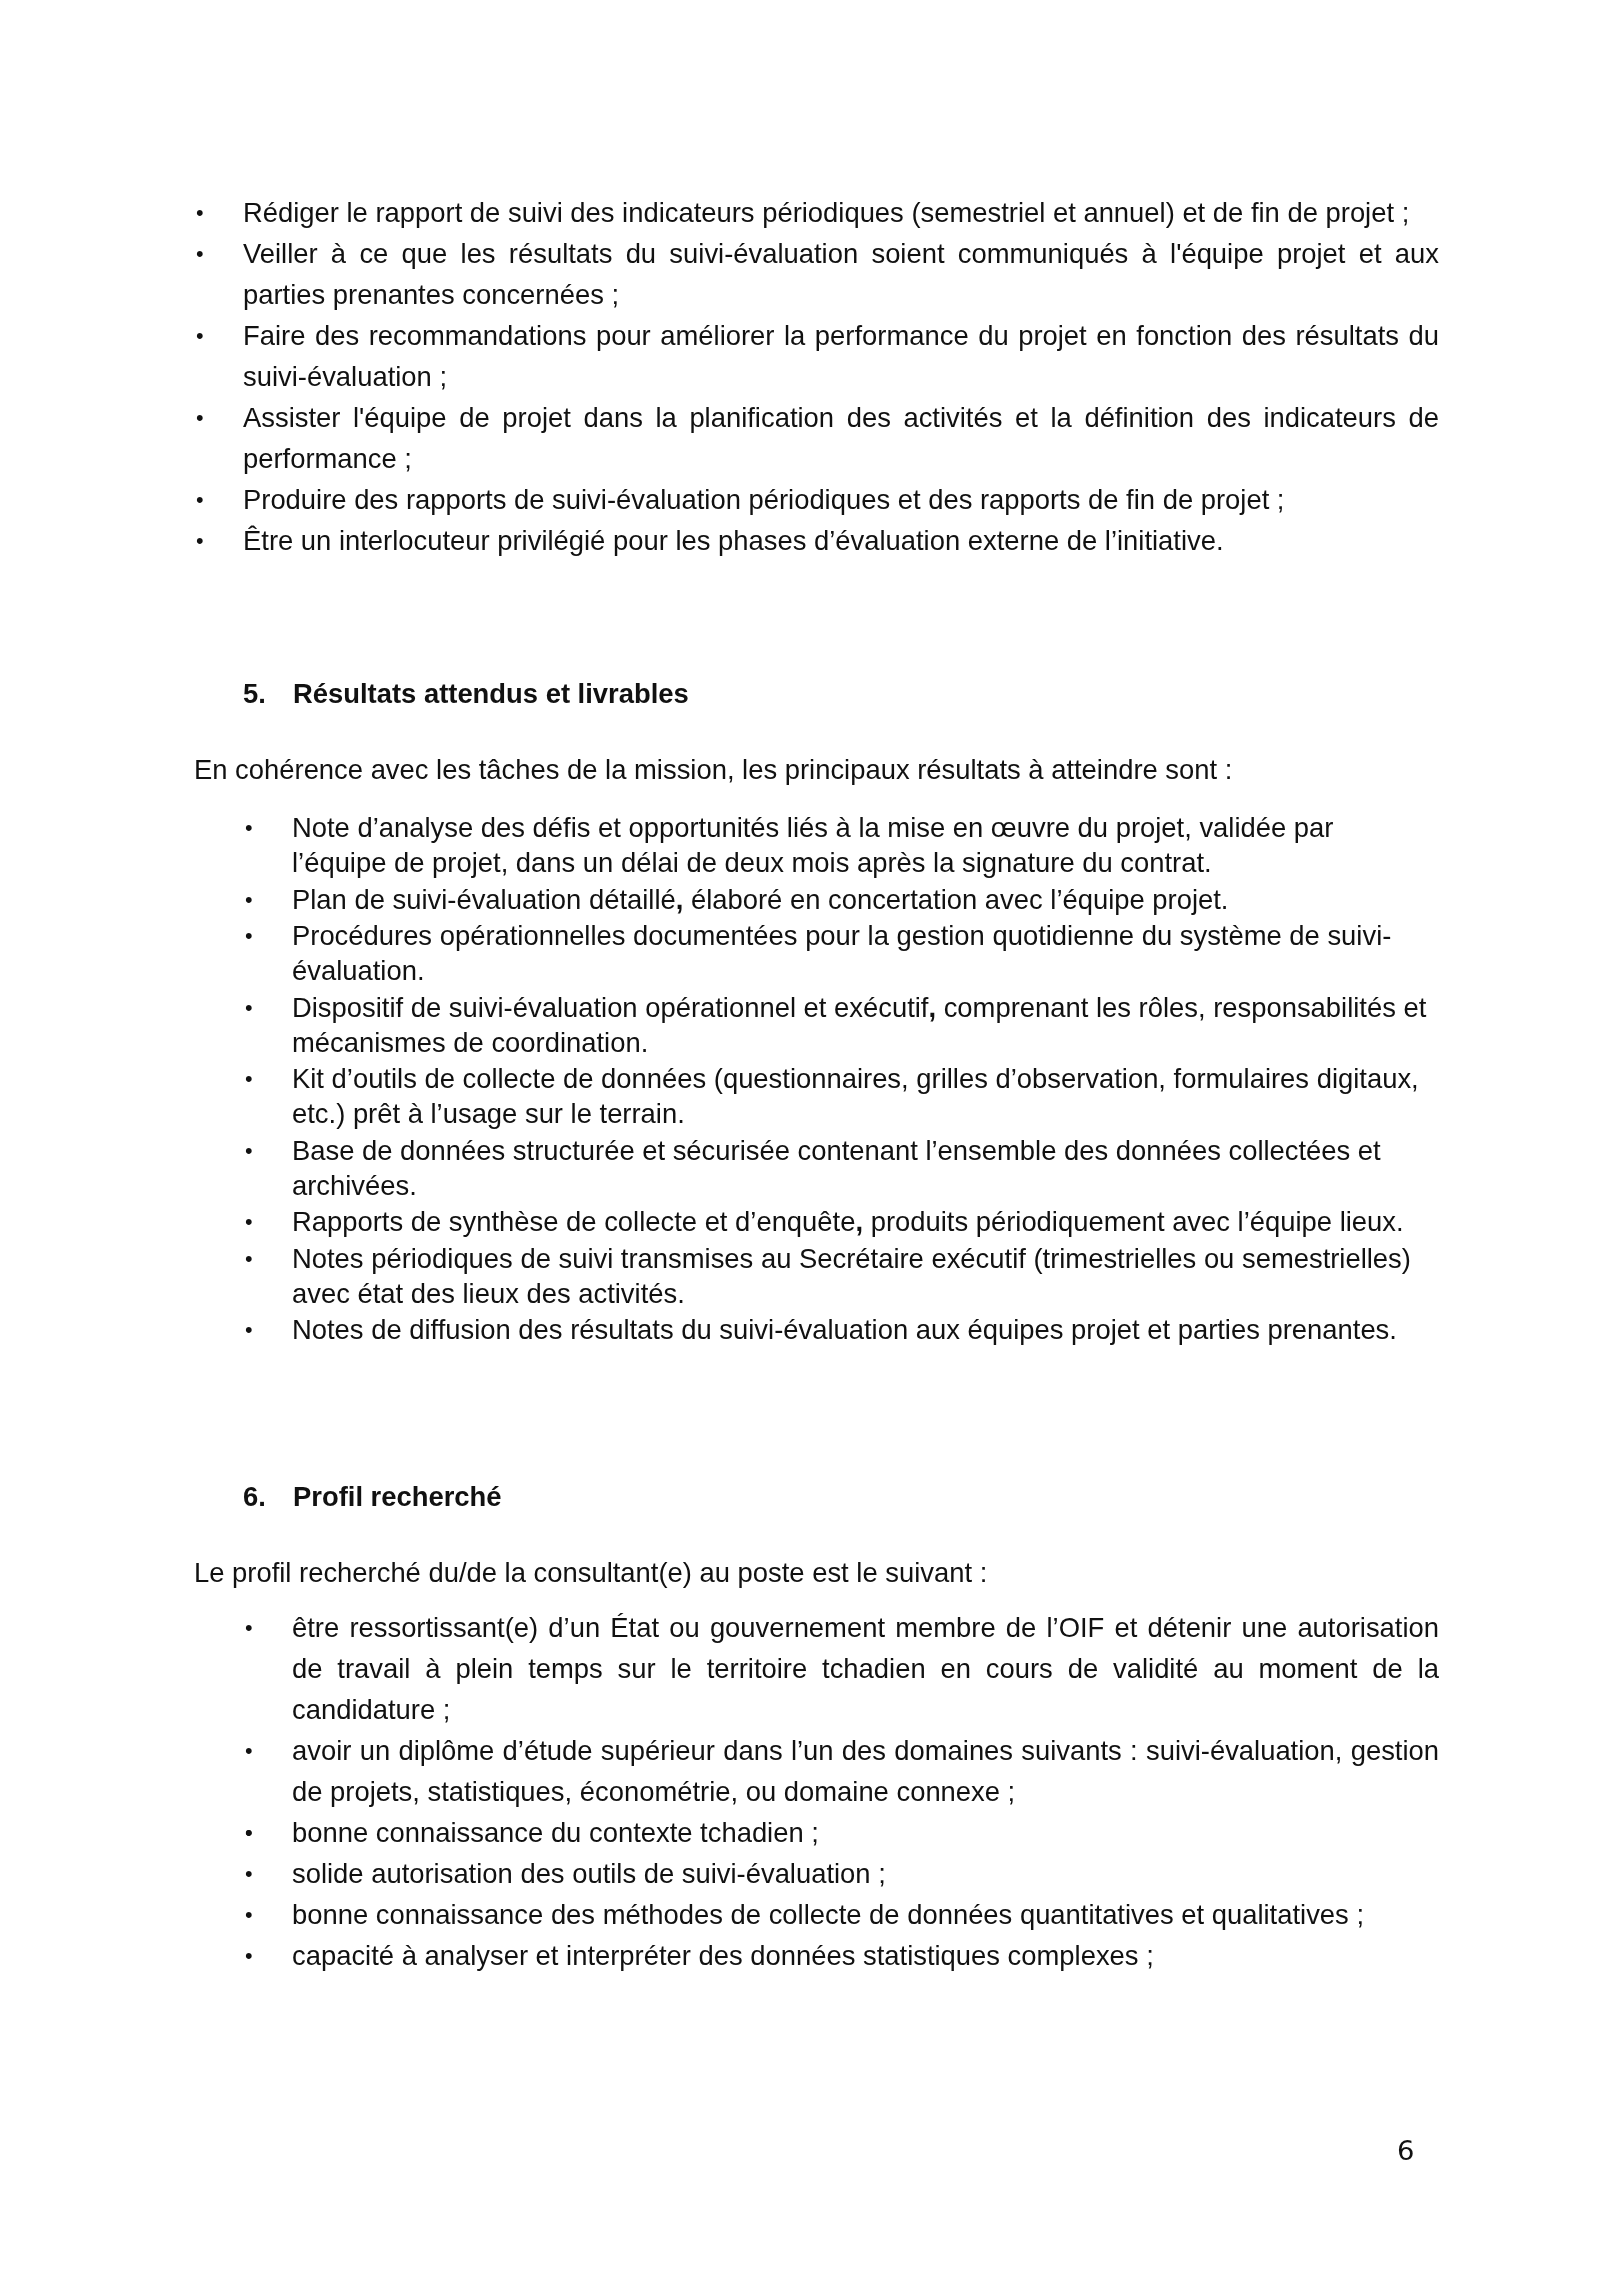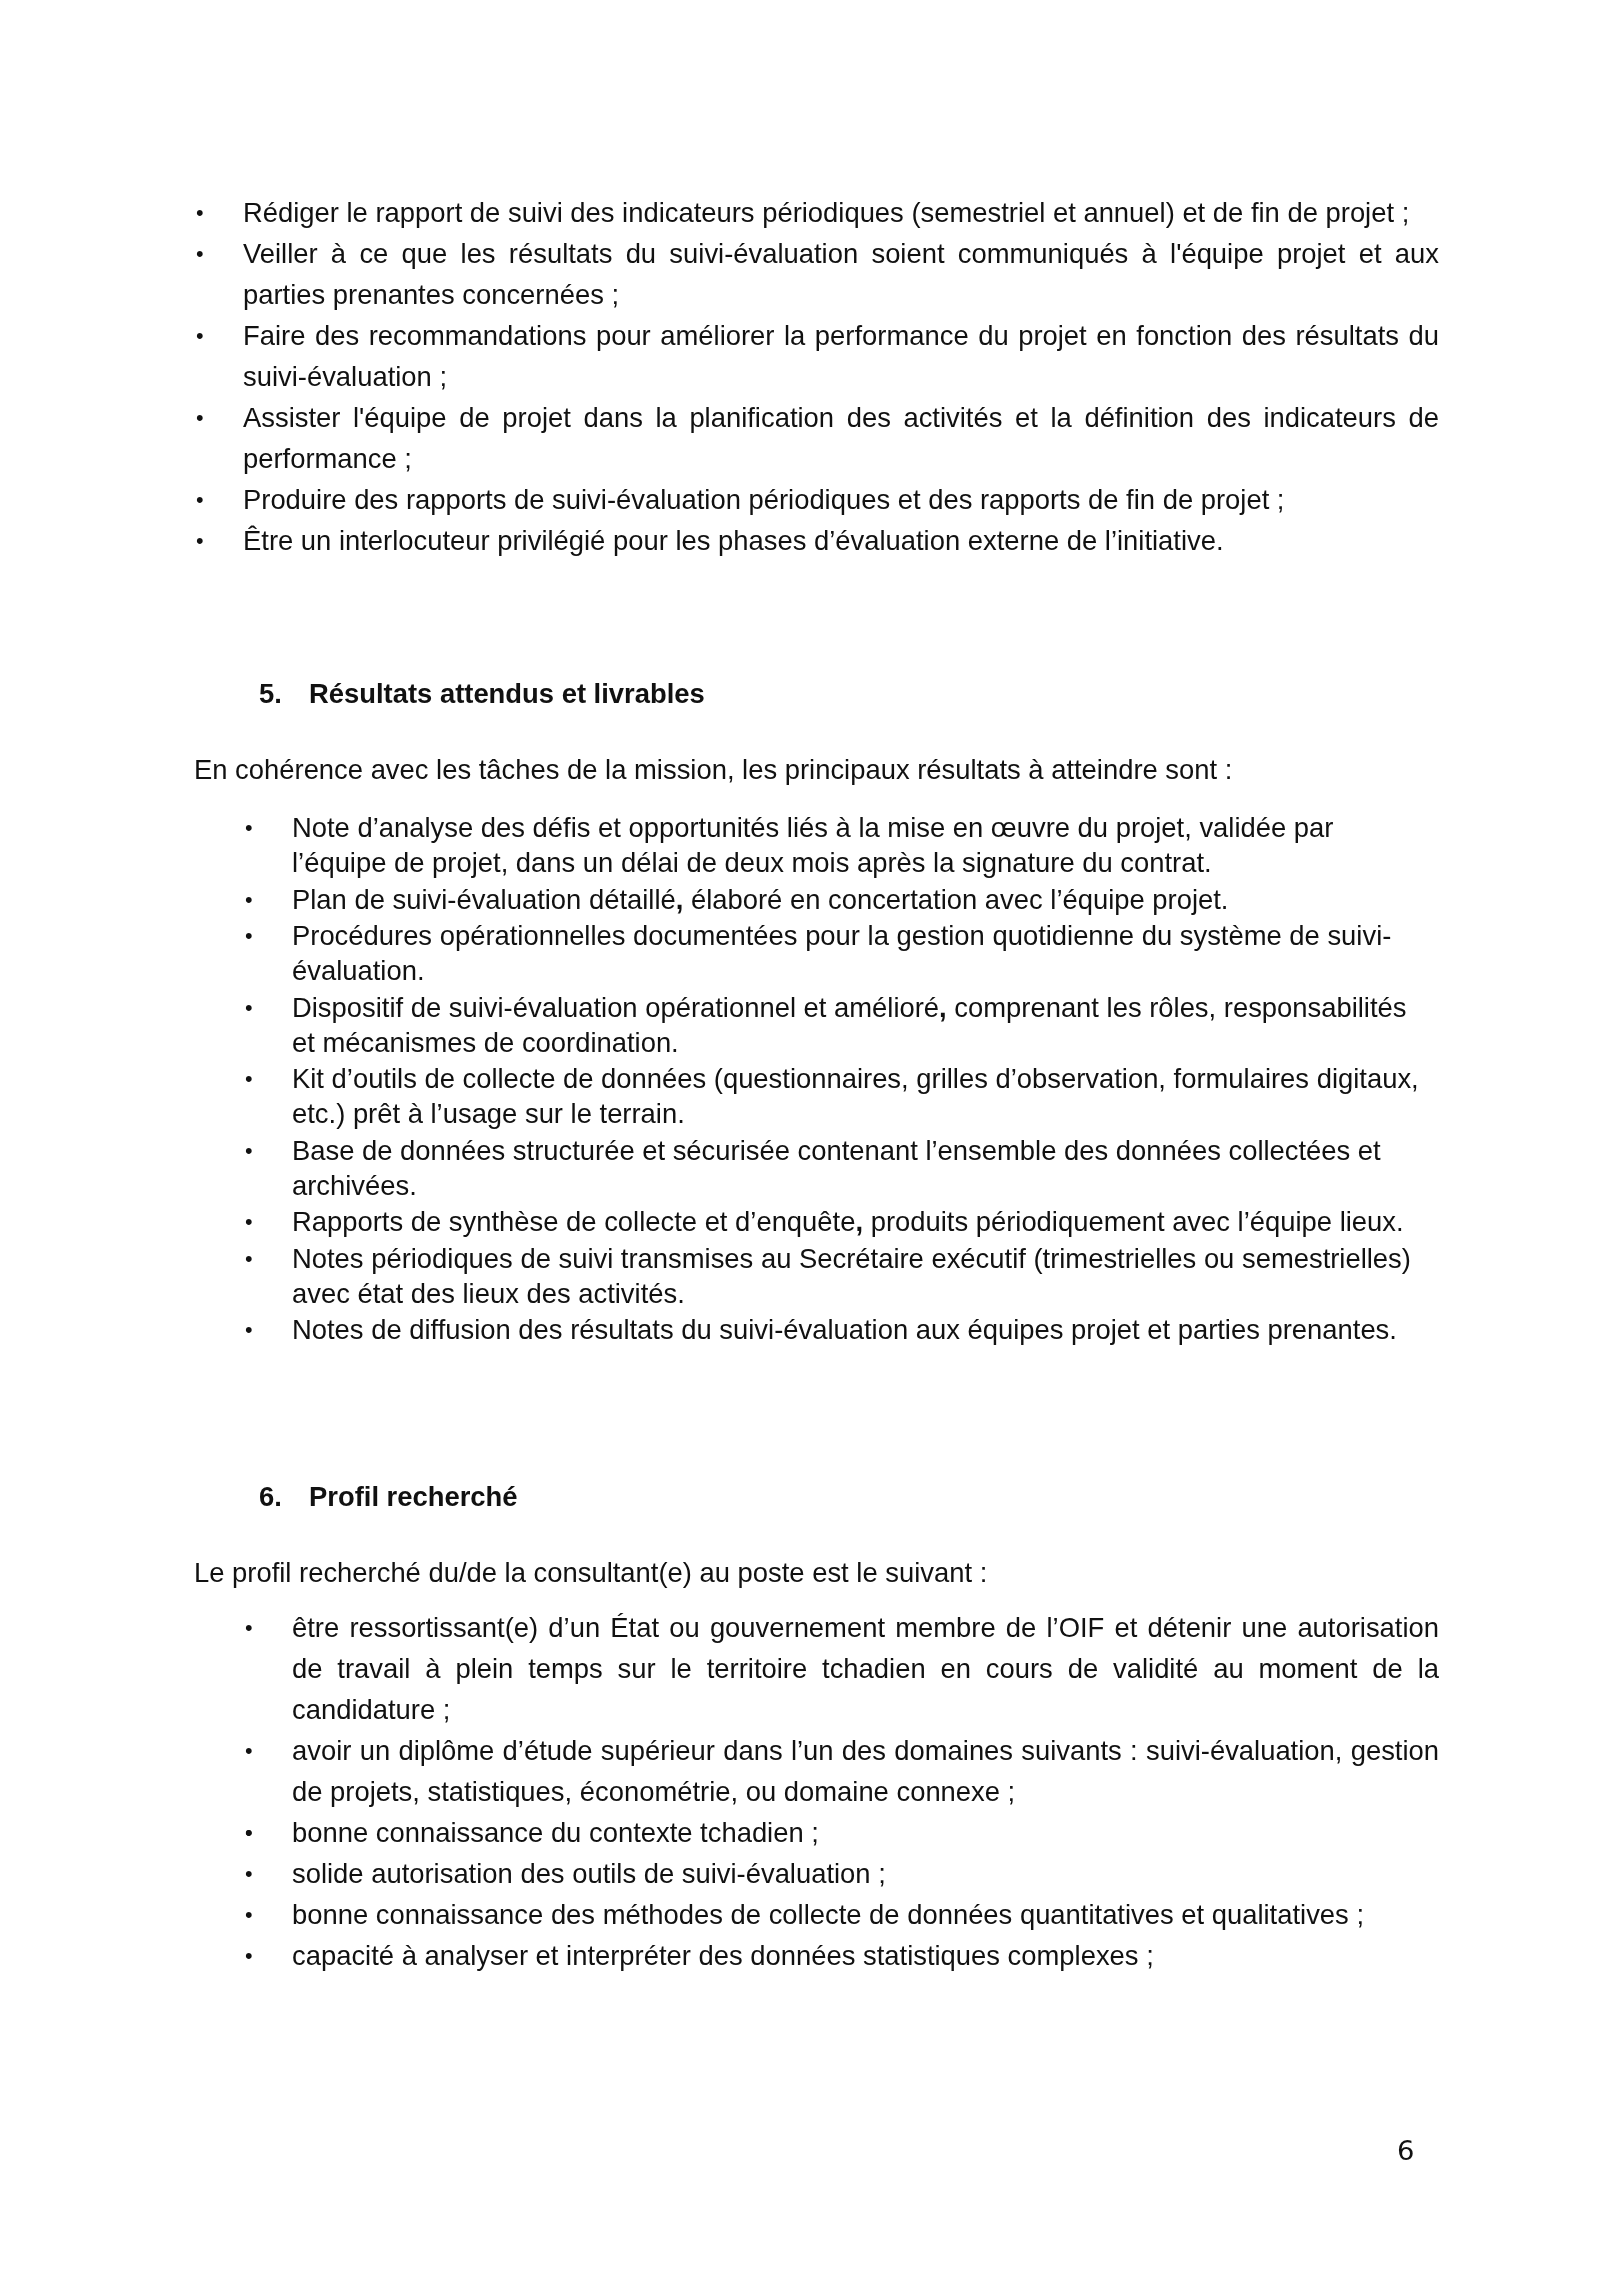"5. Résultats attendus et livrables" .heading { margin-left: 16px -> none }
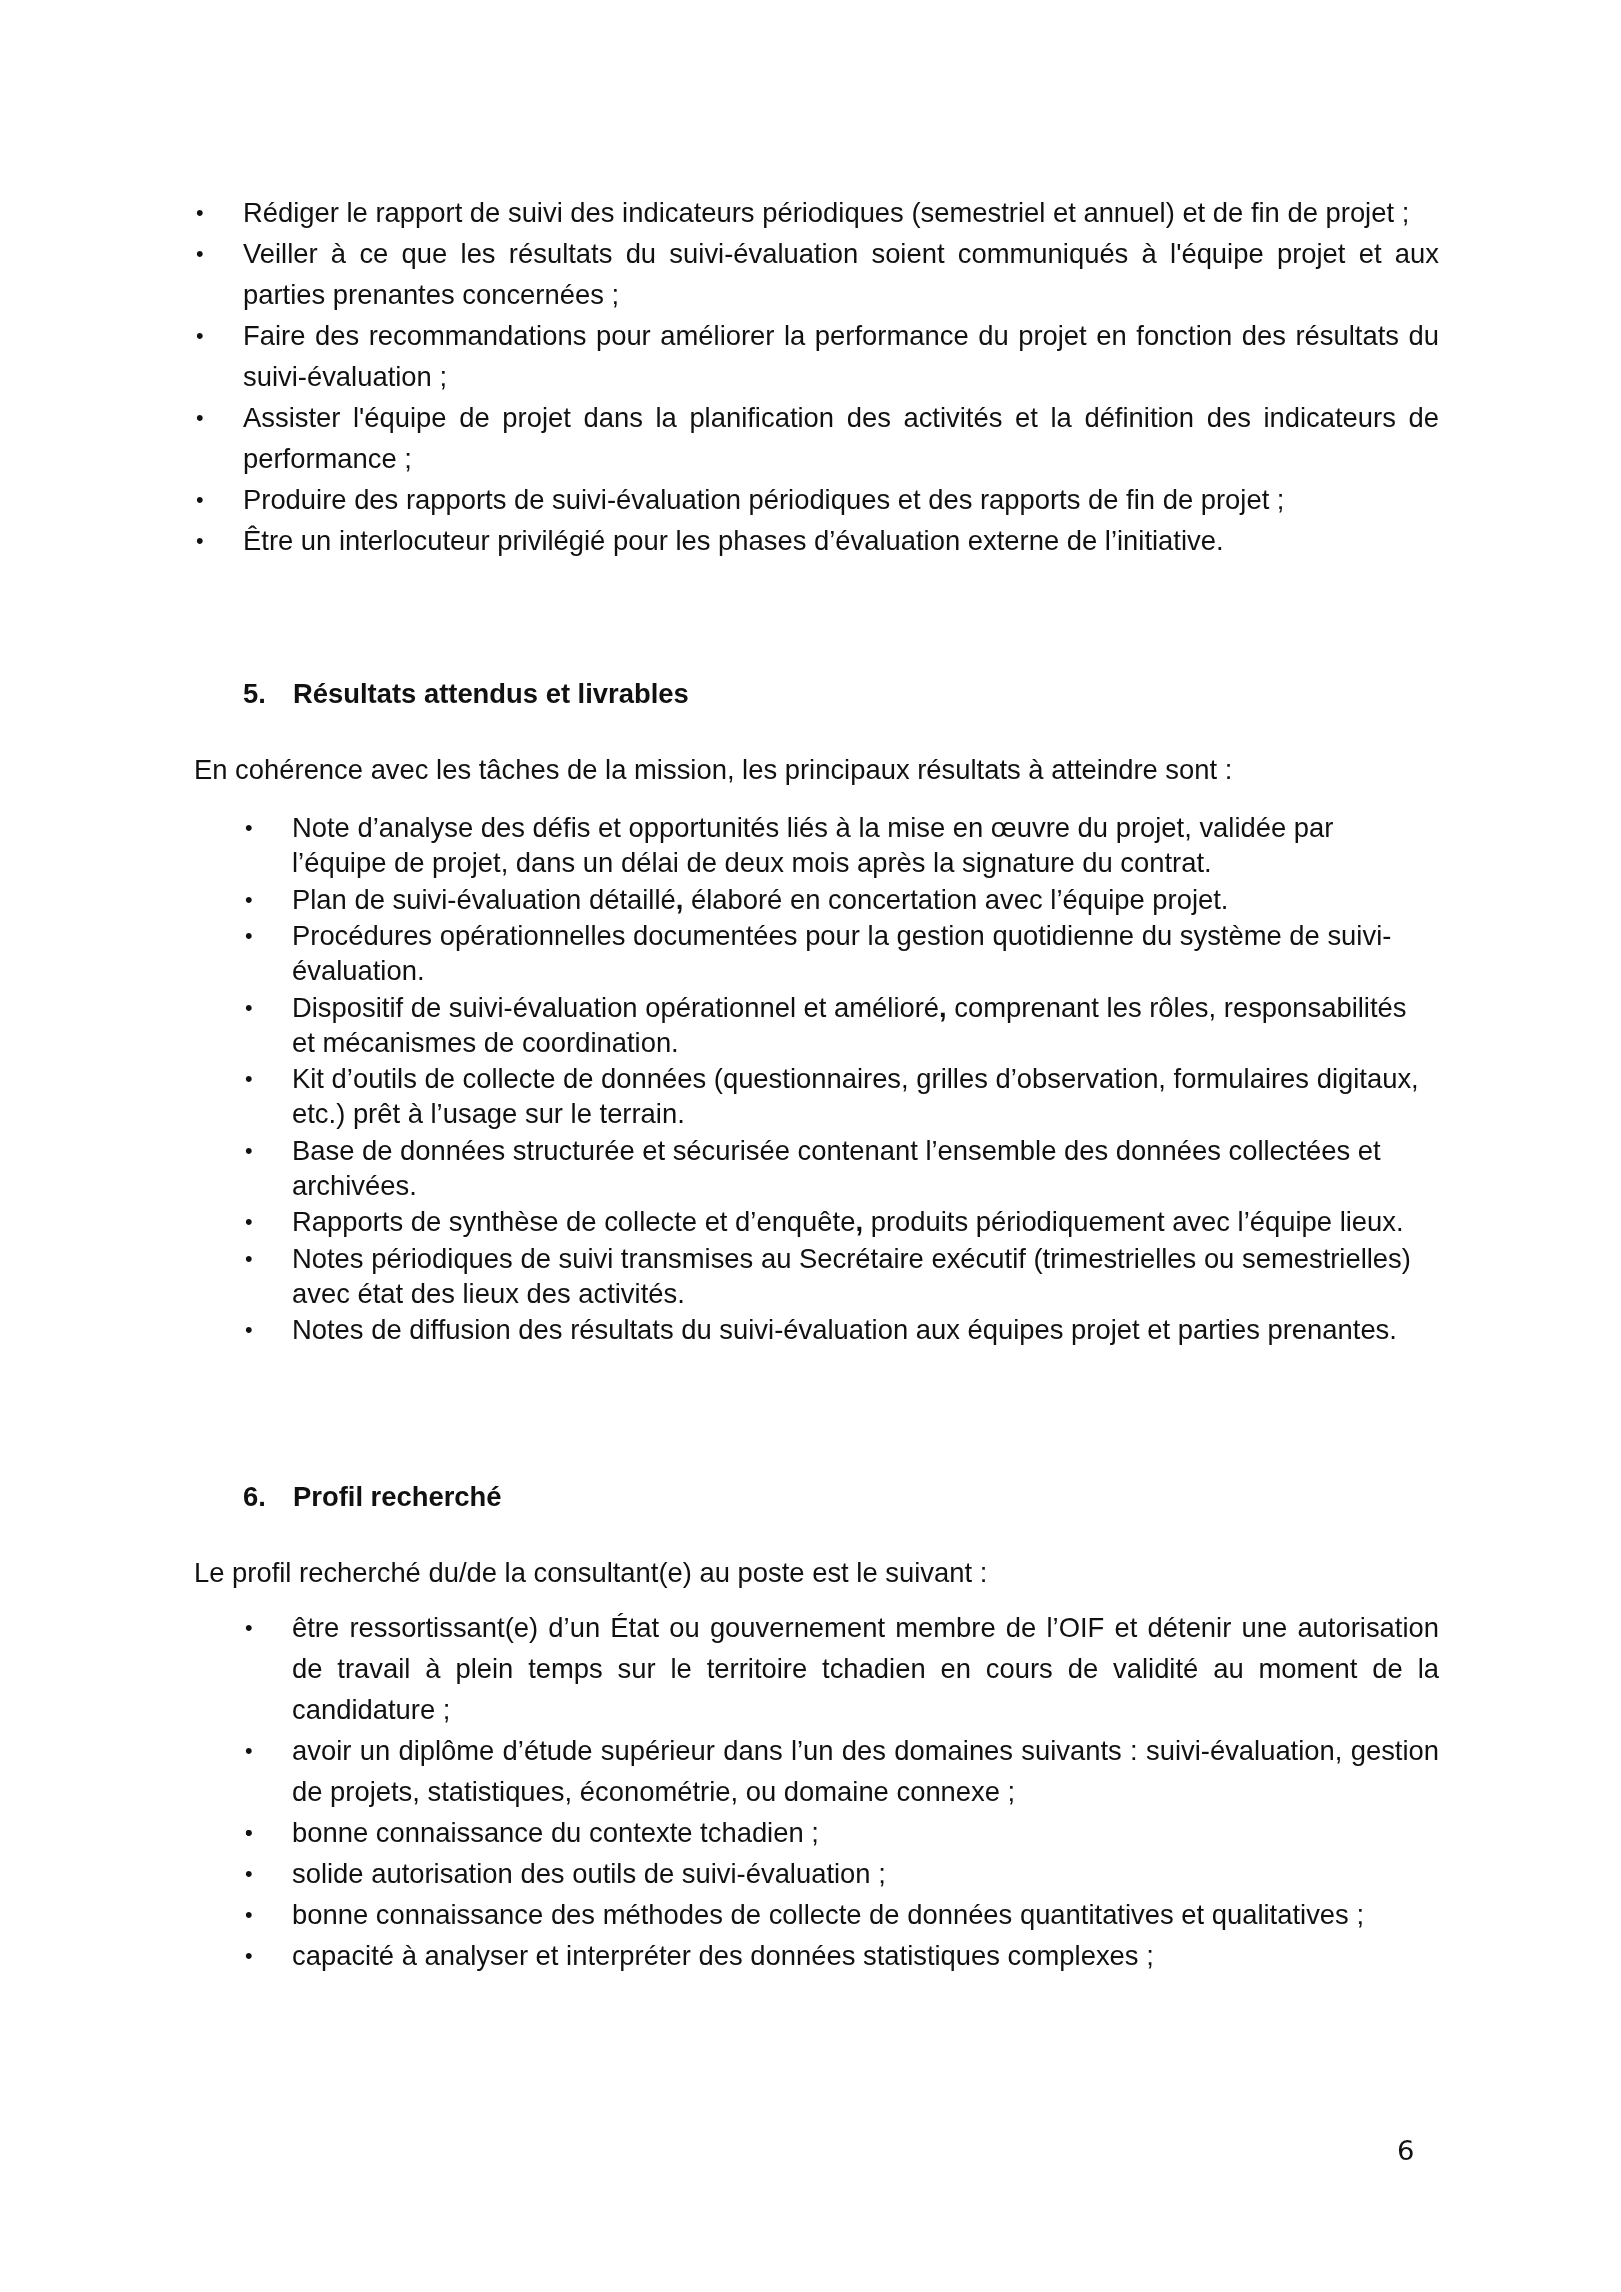"Dispositif de suivi-évaluation" span { text: amélioré -> exécutif }
